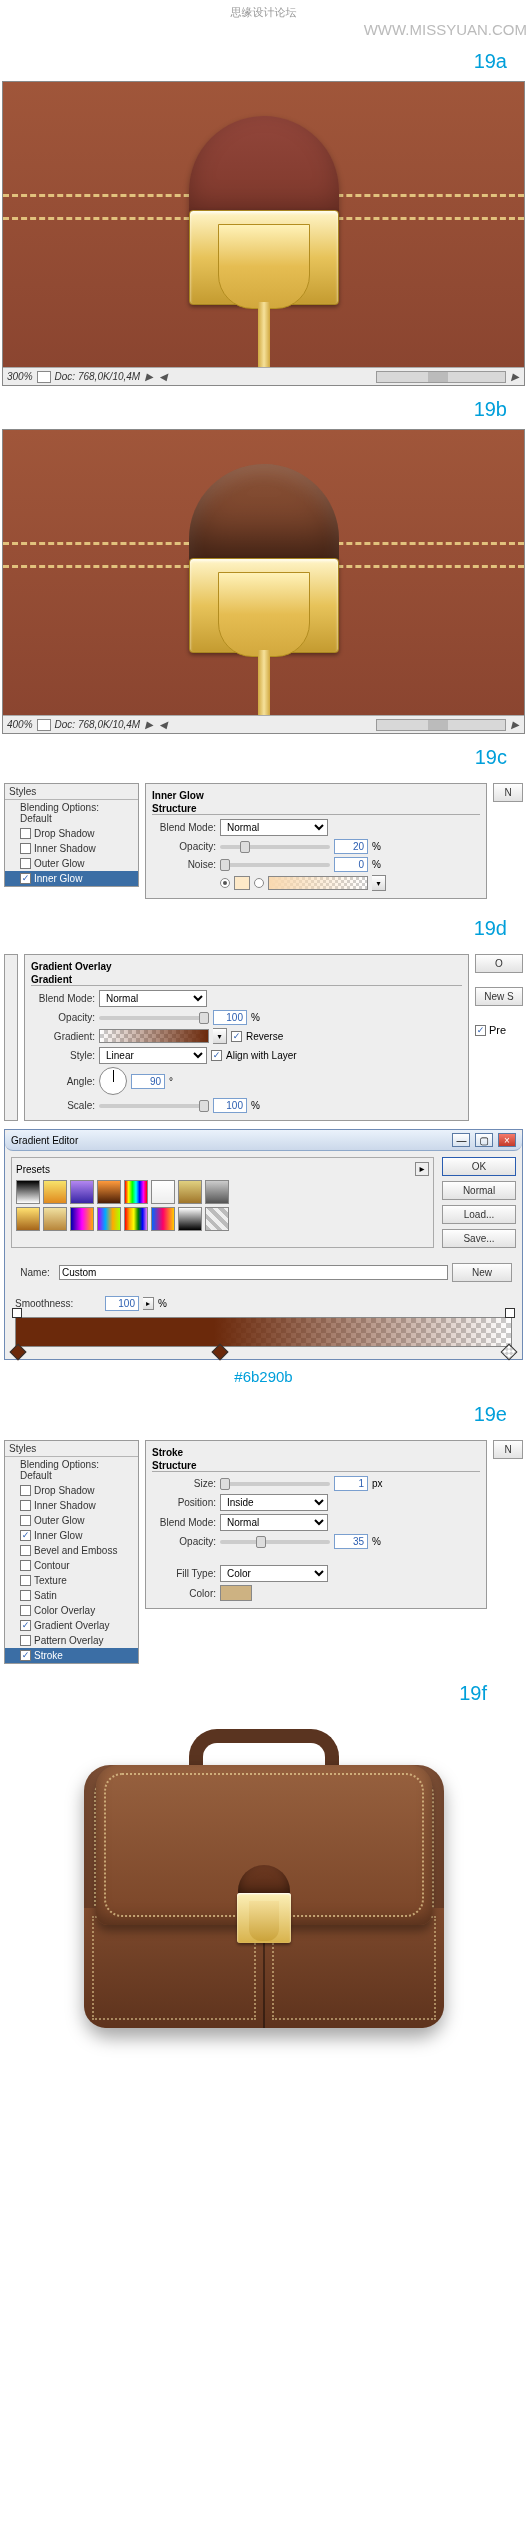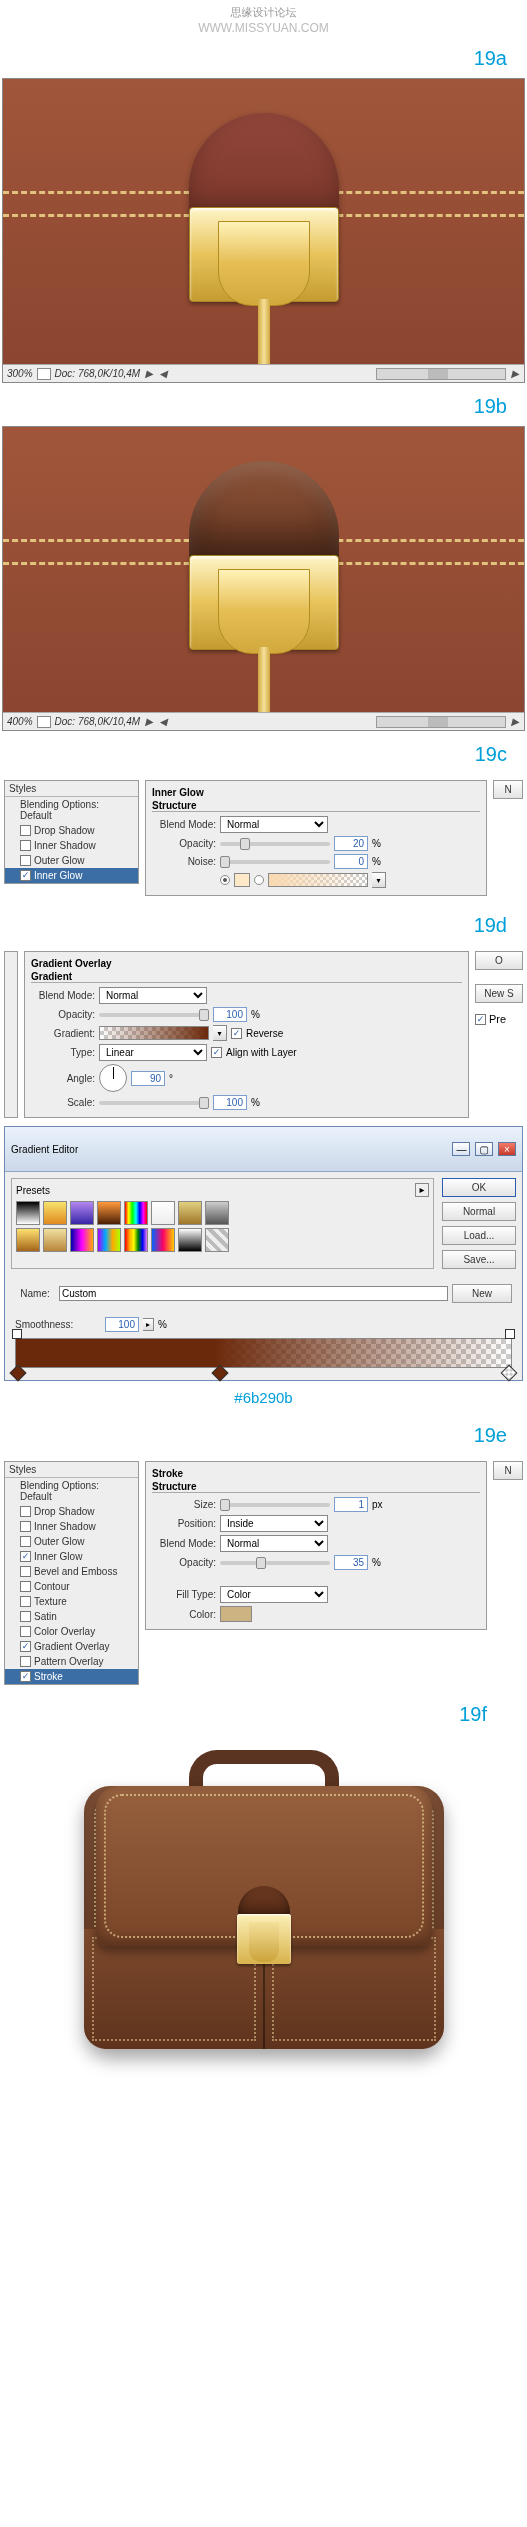"WWW.MISSYUAN.COM" .subheader { font-size: 12px -> 15px; text-align: center -> right }
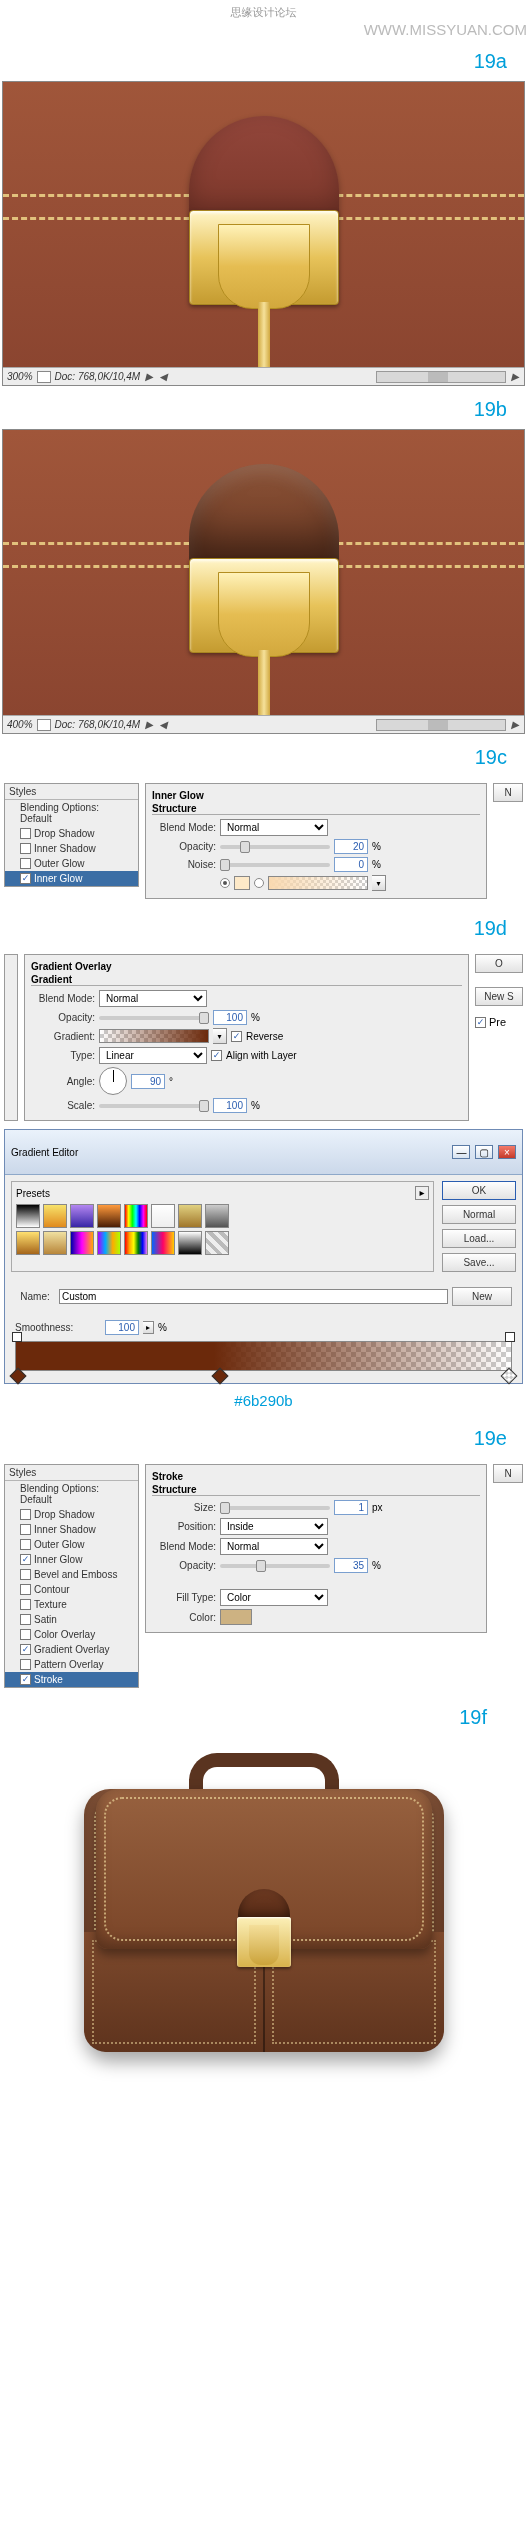"Pre" div.frow { margin-top: 6px -> 14px }
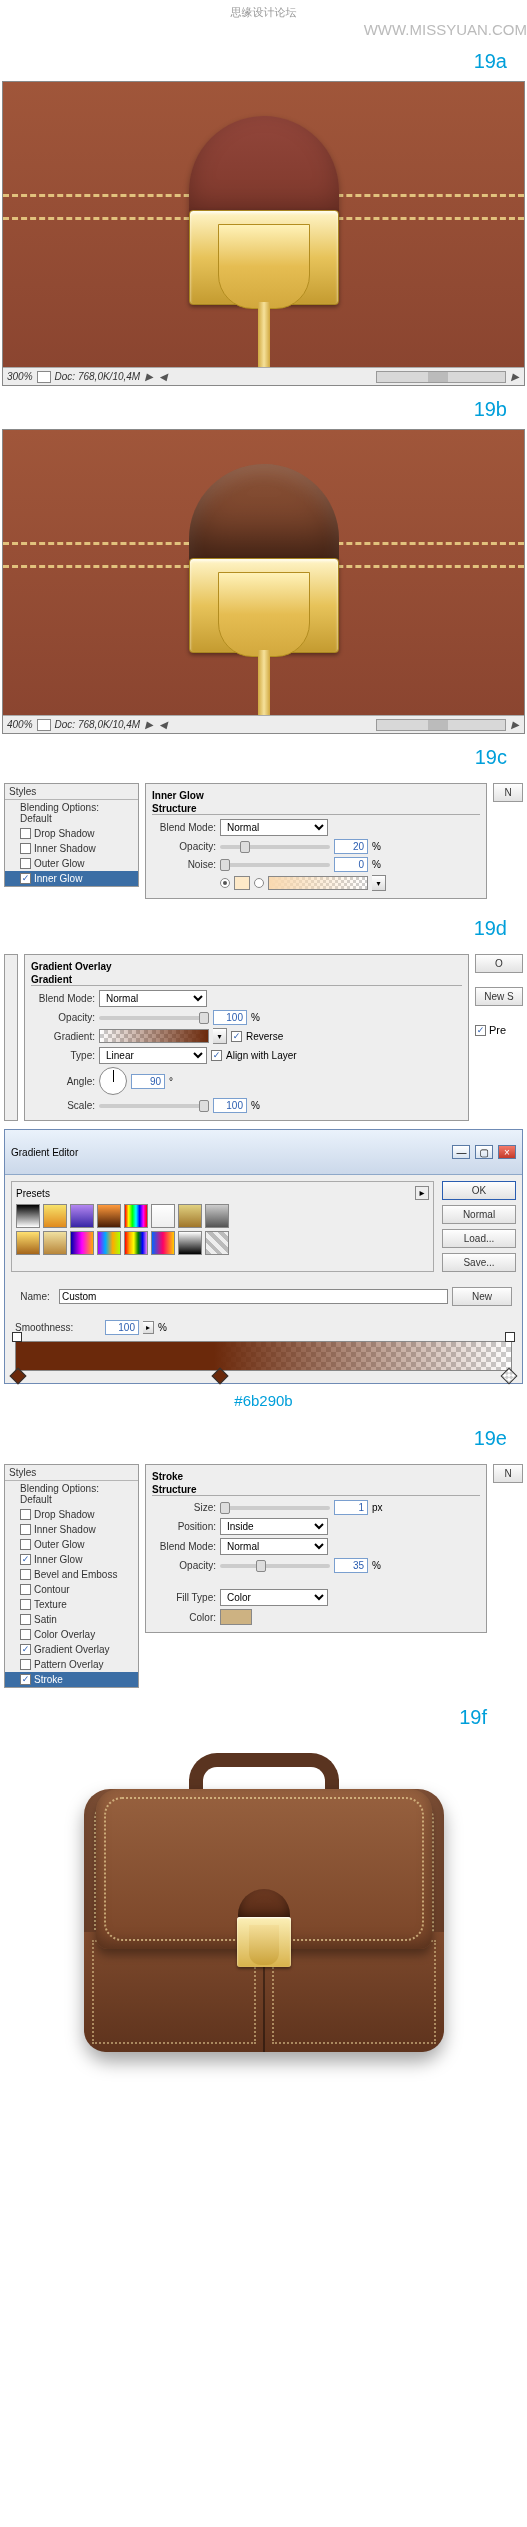"Type:" label { text: Type -> Style }
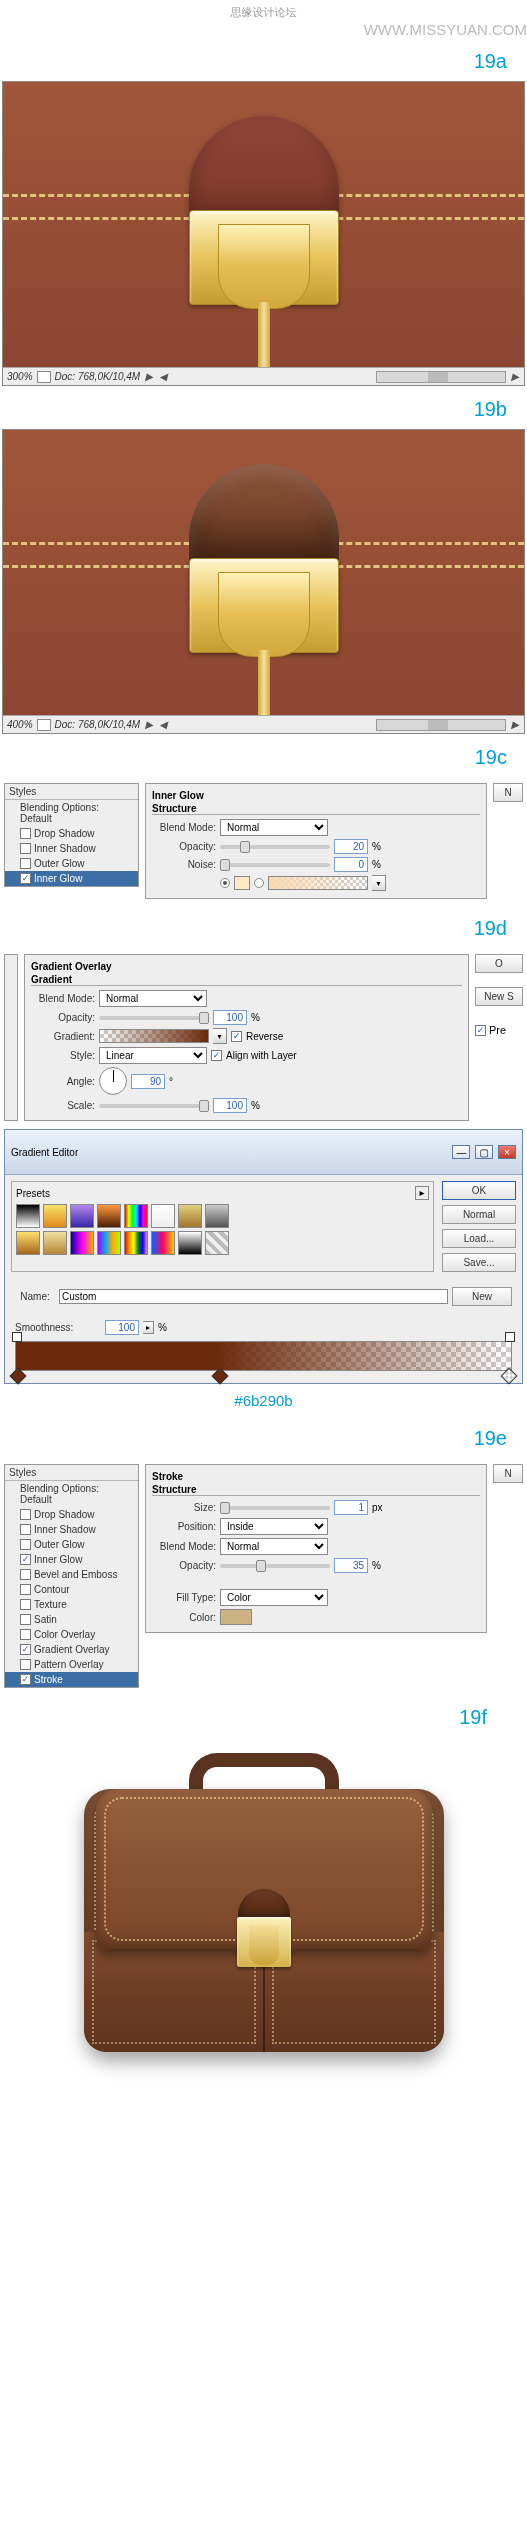"Gradient Editor" .editor-title { border-radius: none -> 8px; padding: 15px 6px -> 3px 6px }
